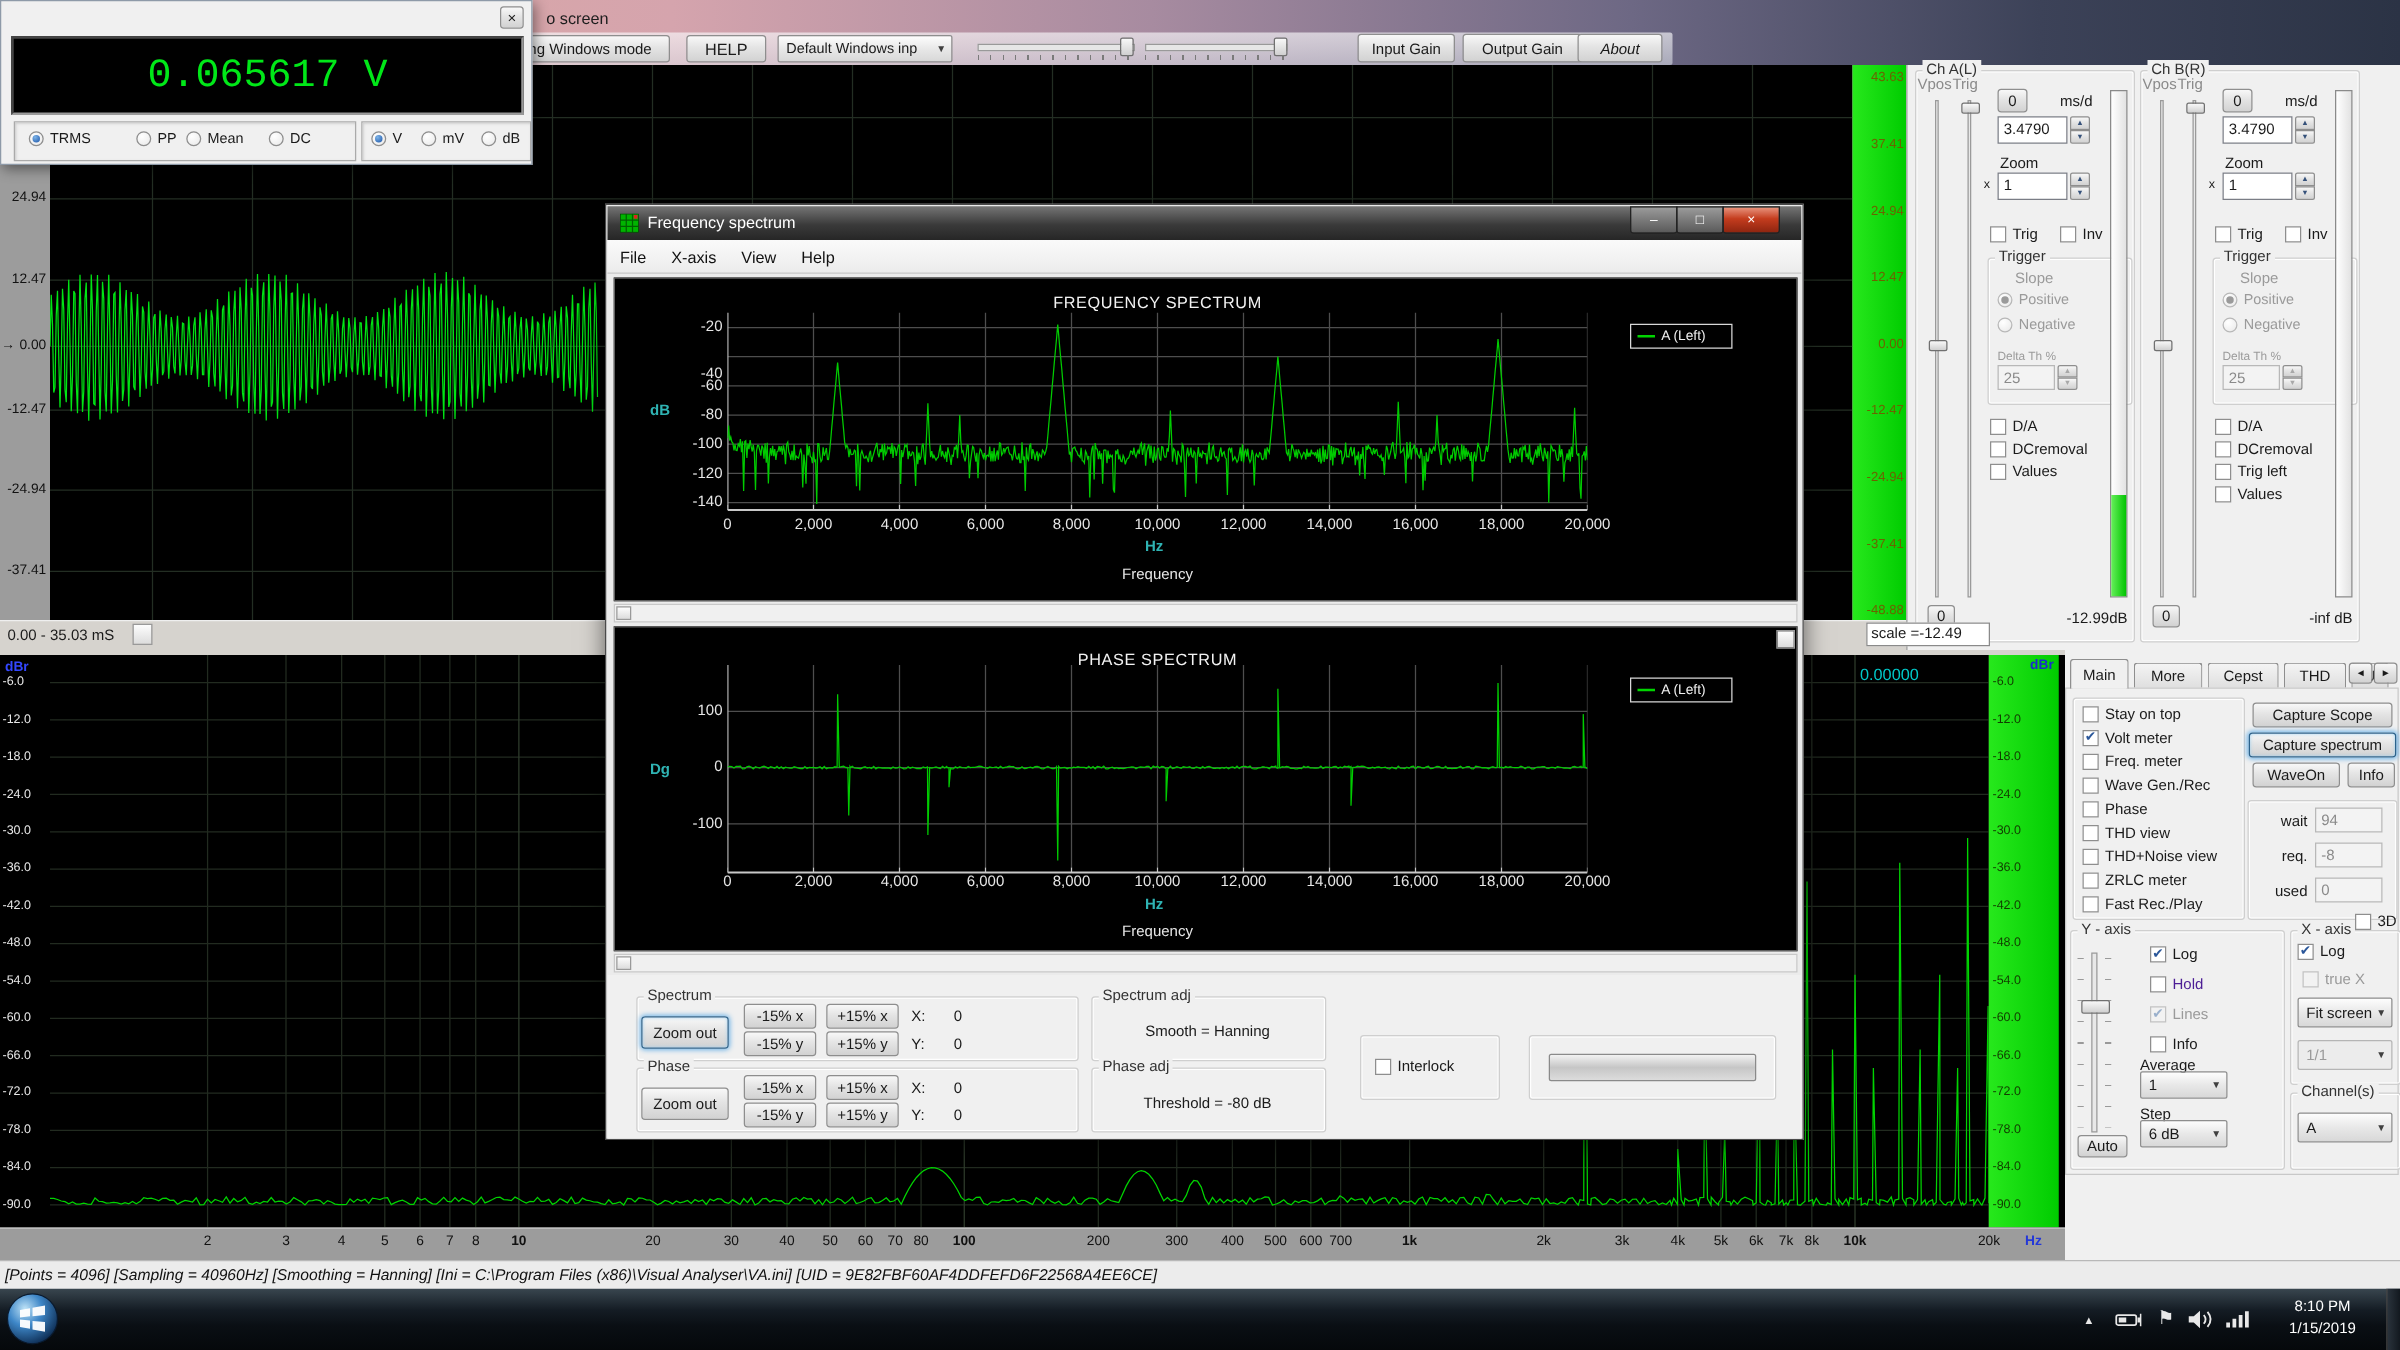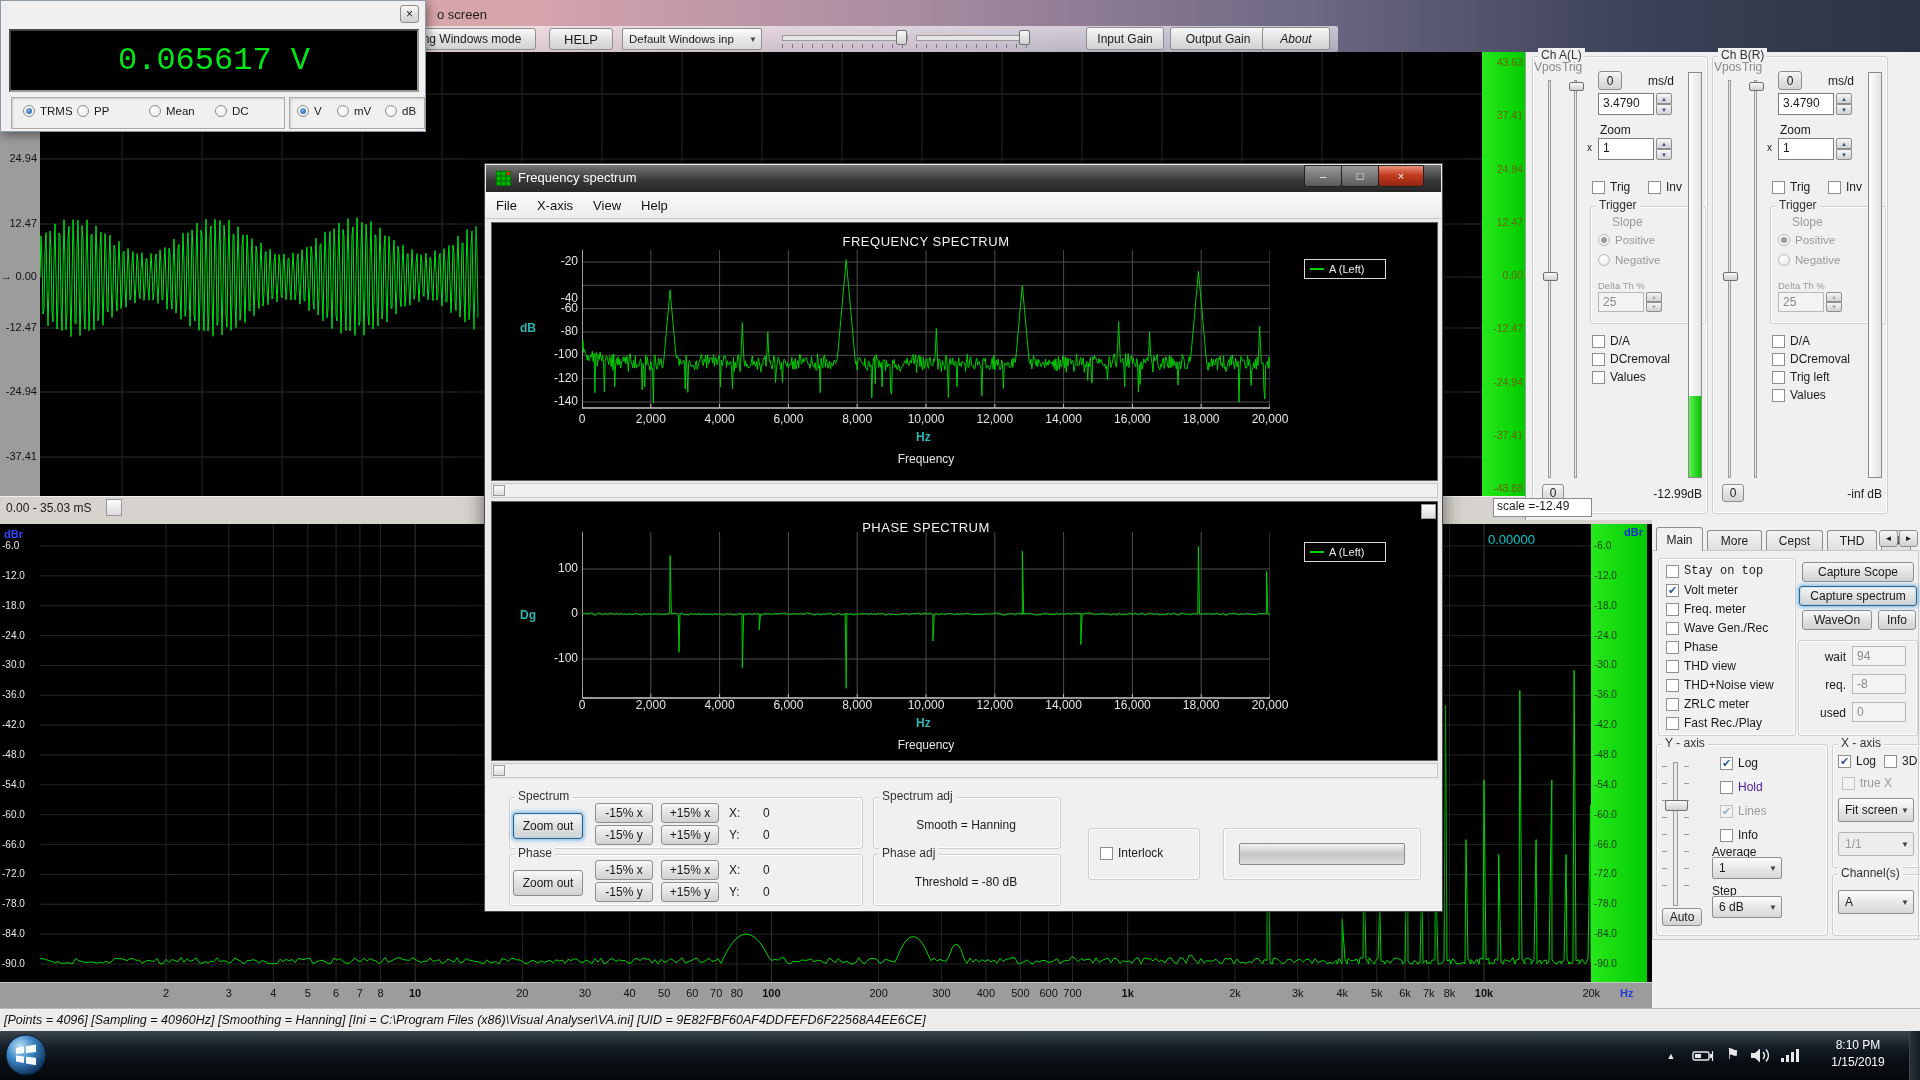"PP" div.chkrow { left: 76px -> 108px }
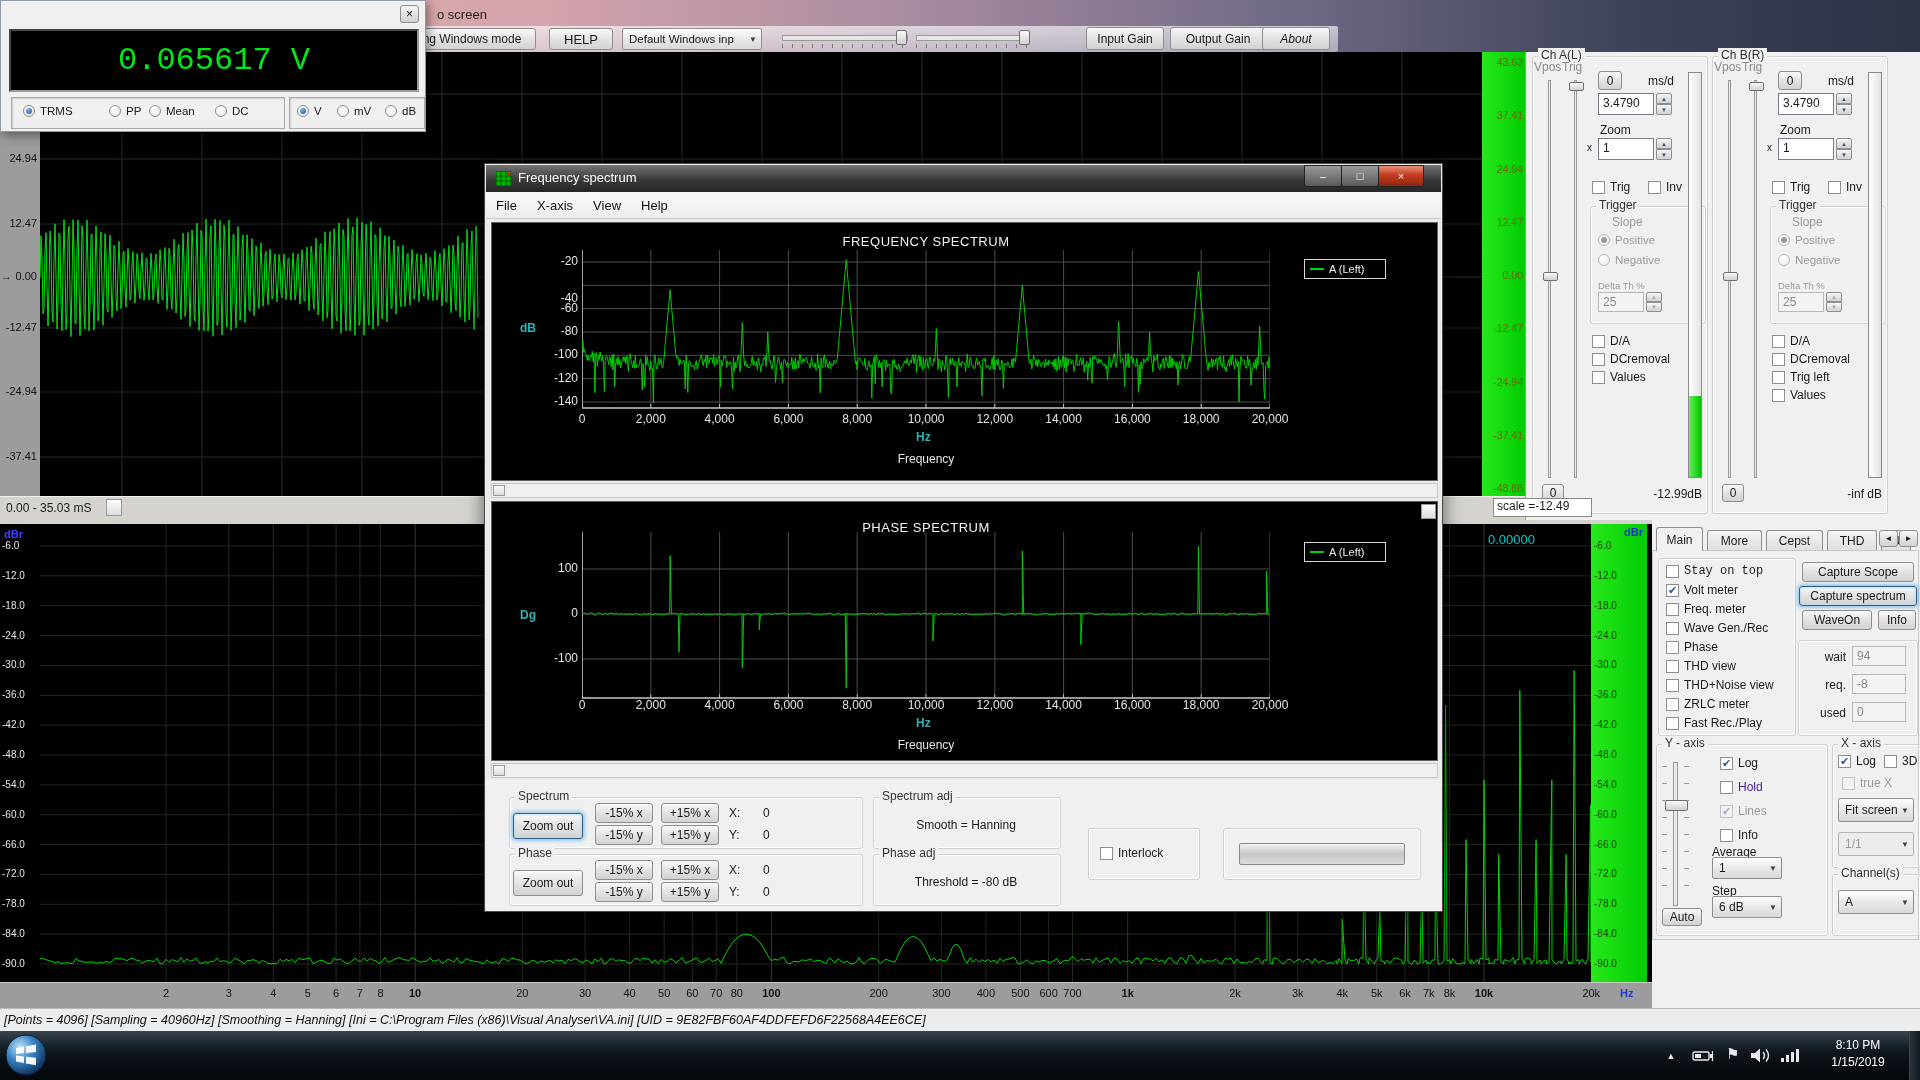"Stay on top" span { font-family: Liberation Mono, monospace -> none }
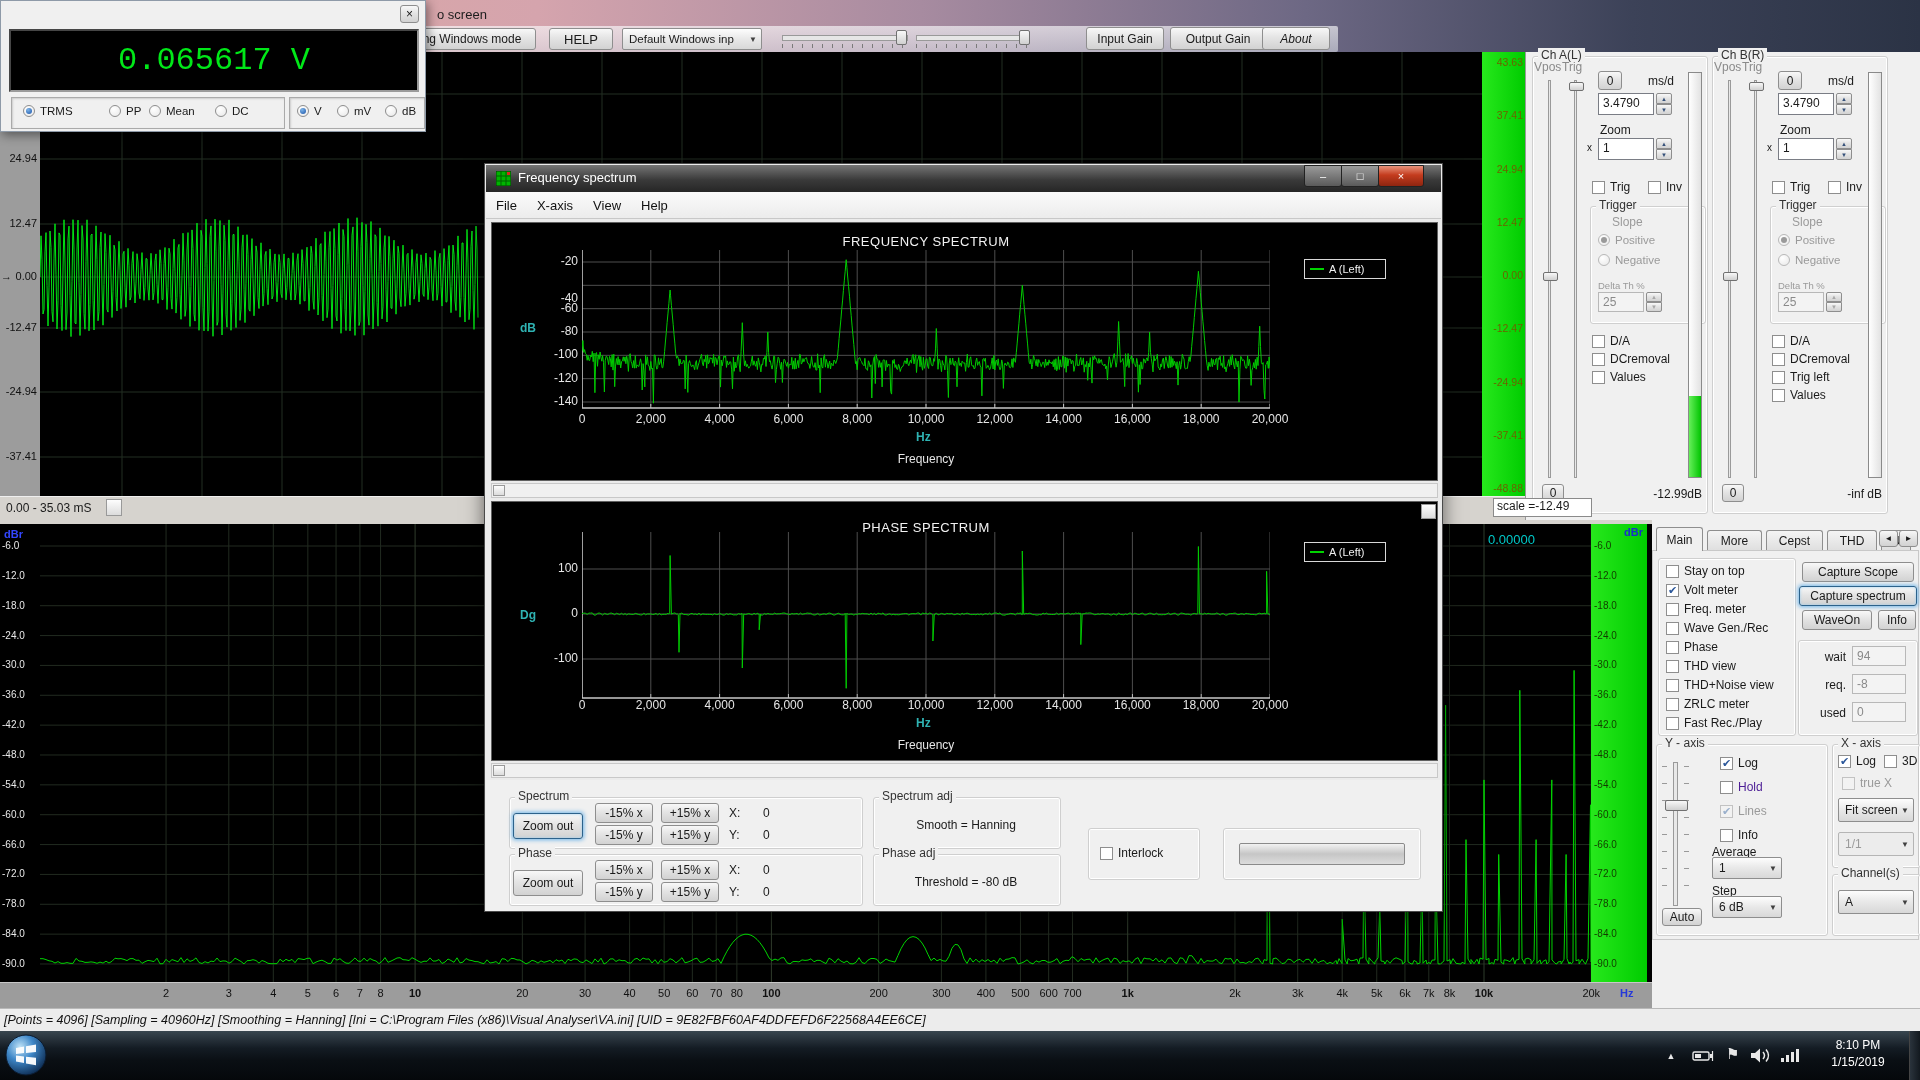"3D" div.chkrow { top: 754px -> 730px }
